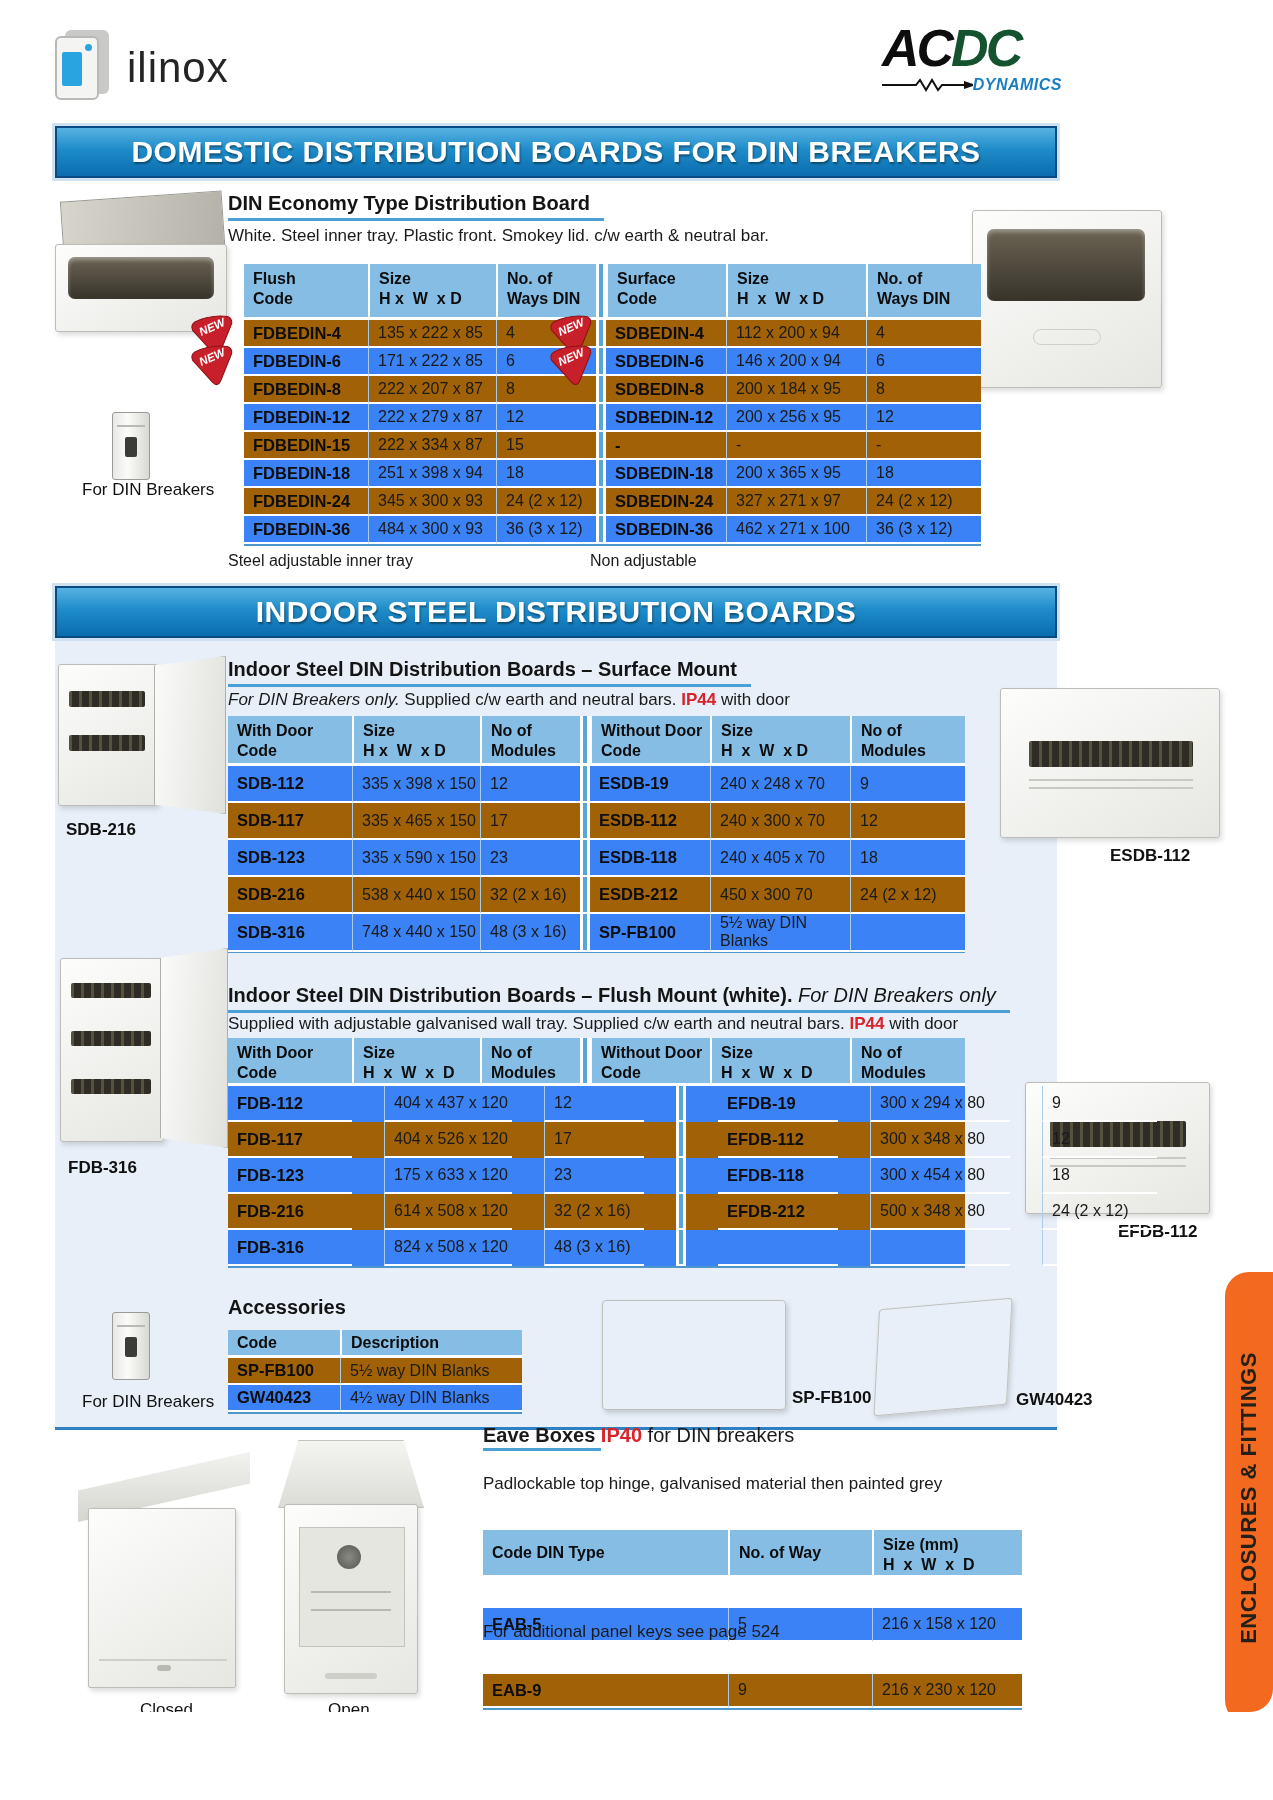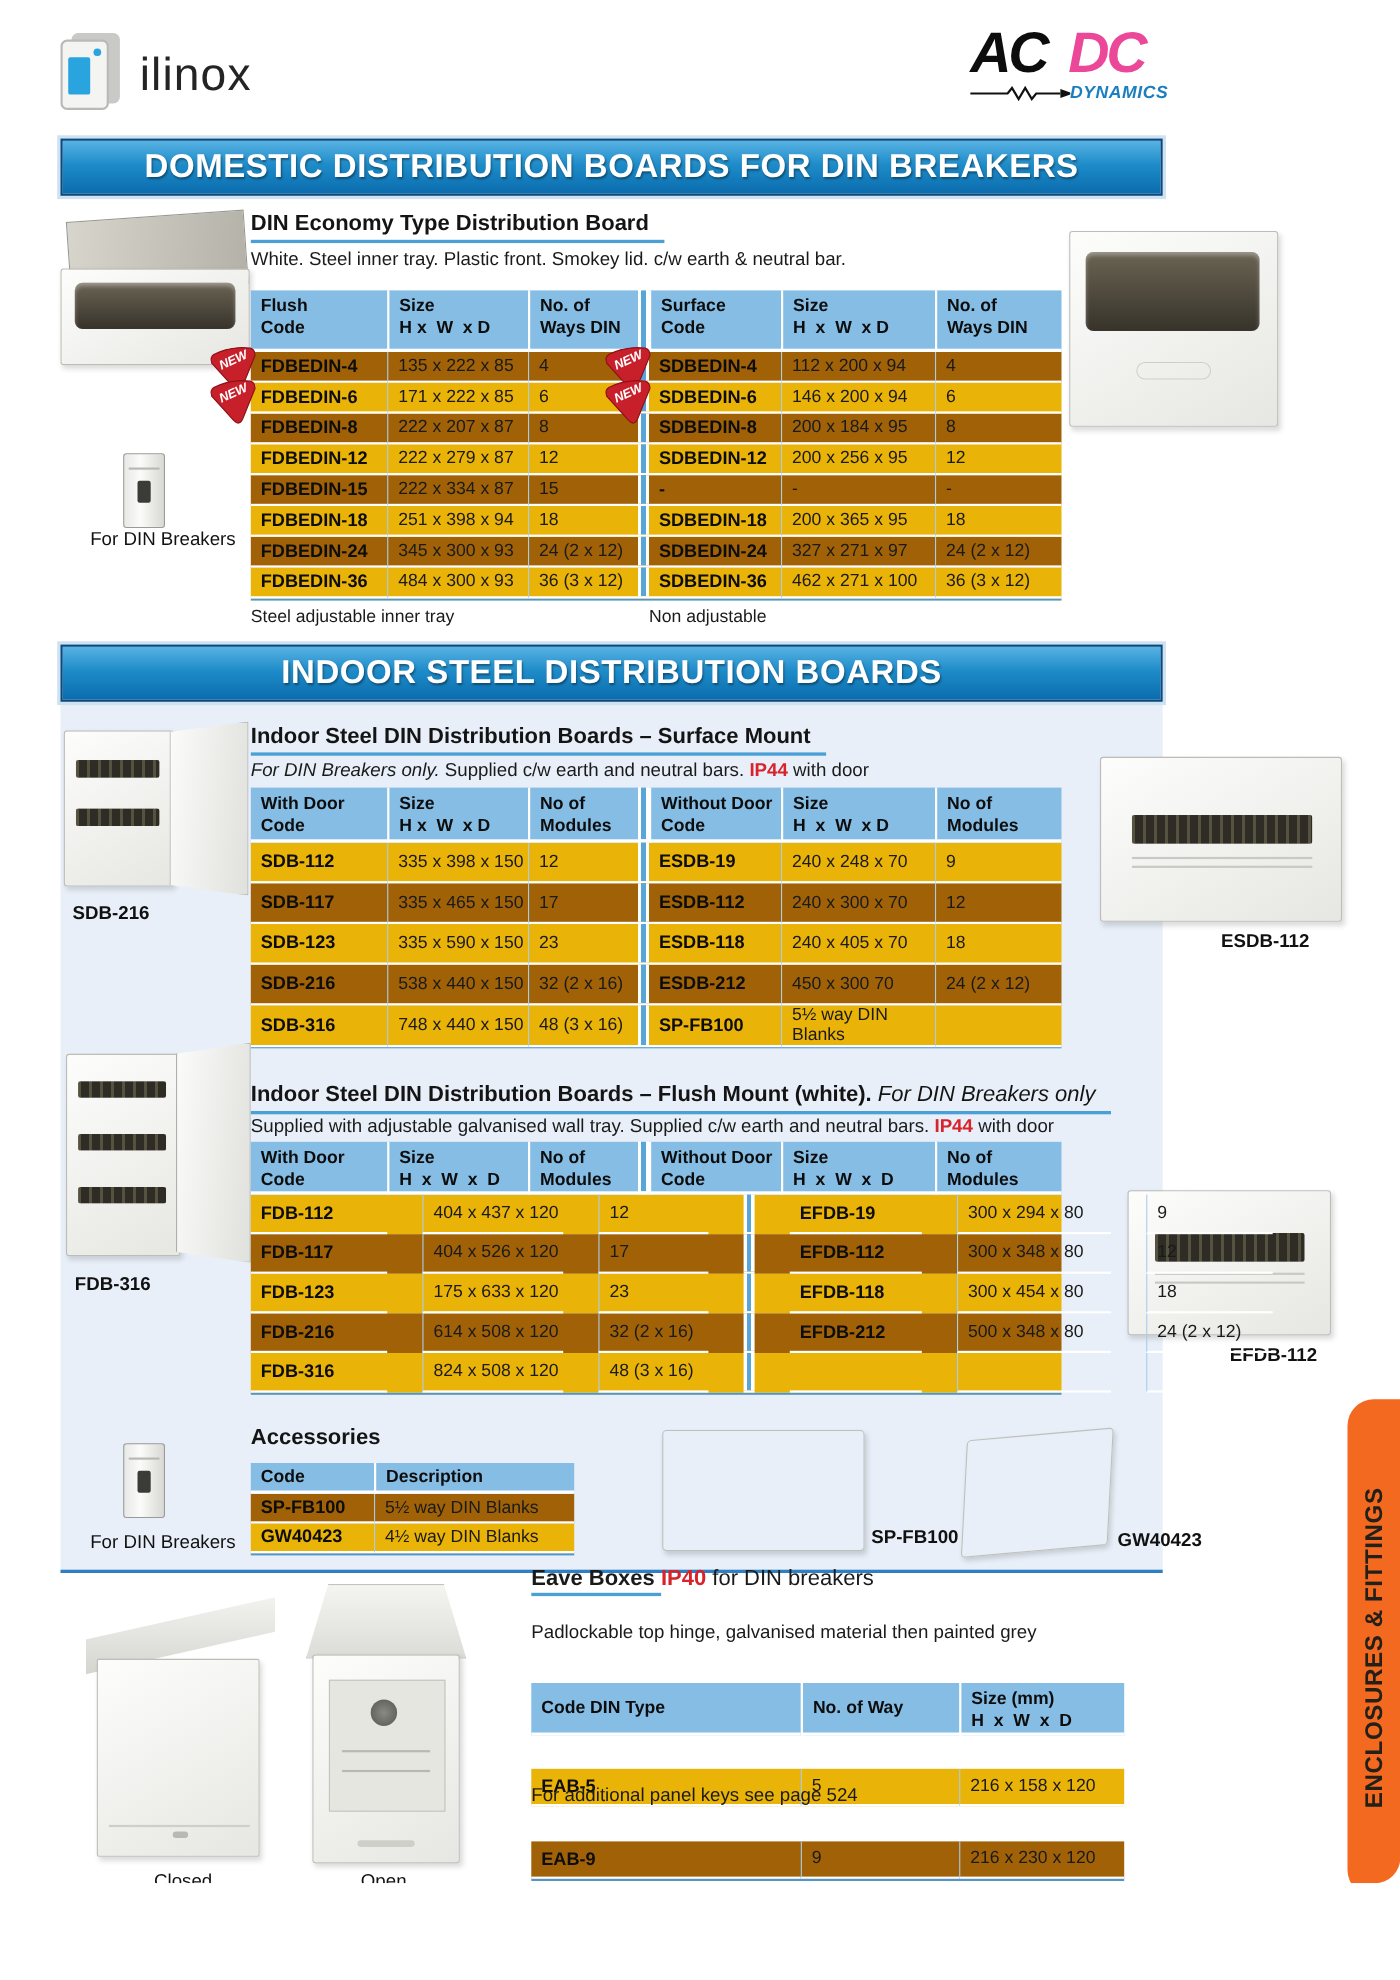"DC" .acdc-top .dc { color: #ec4899 -> #14532d; margin-left: 20px -> none }
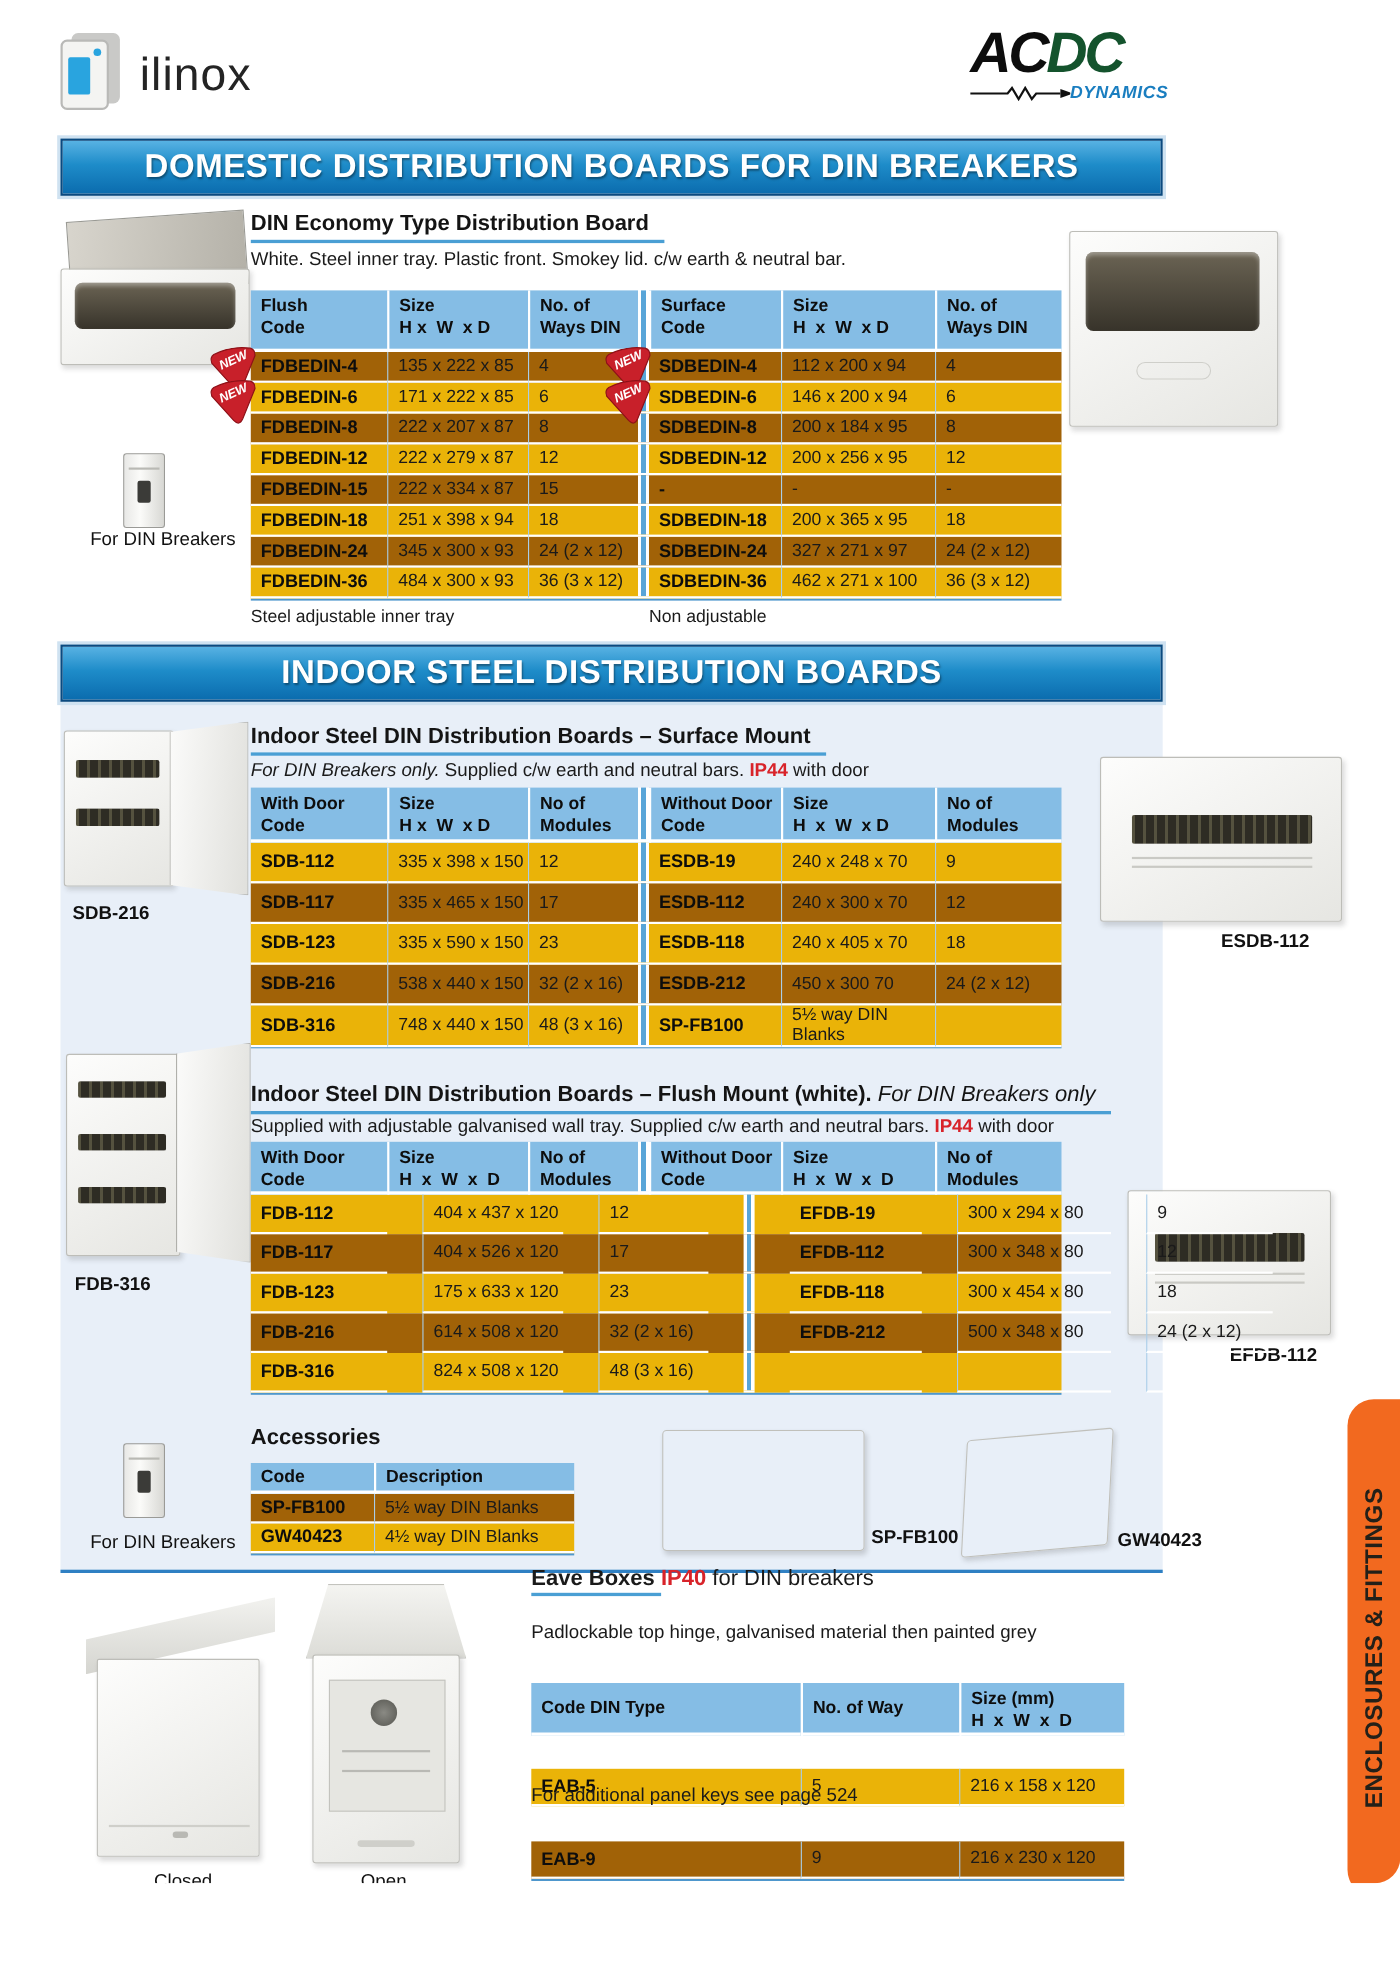"Flush" div.tbl { left: 228px -> 244px }
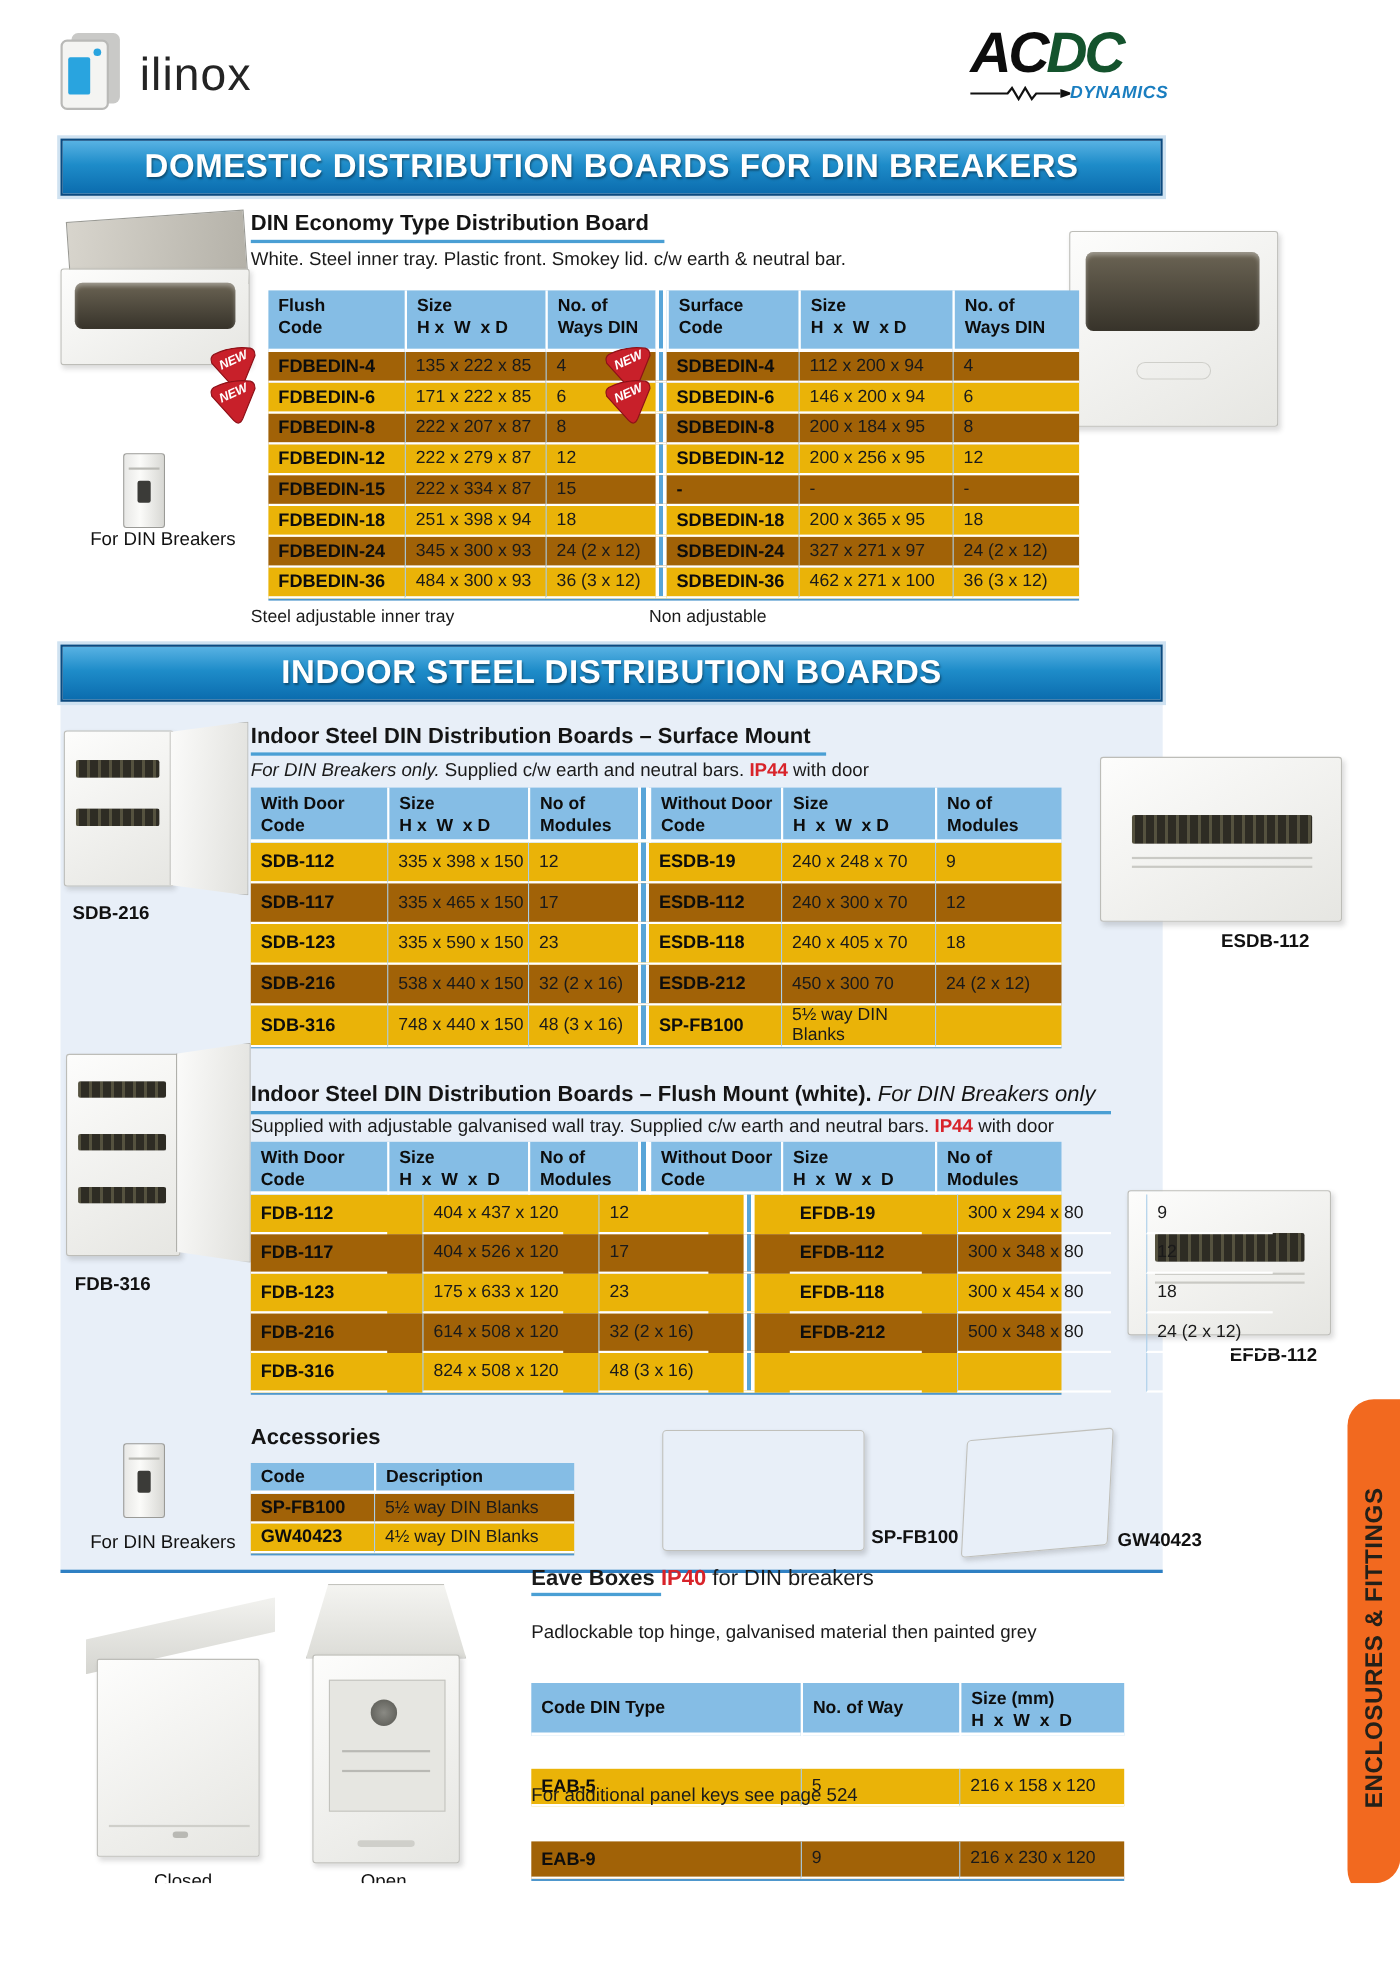"FDBEDIN-6" .row-w { background: #eab308 -> #3b82f6 }
